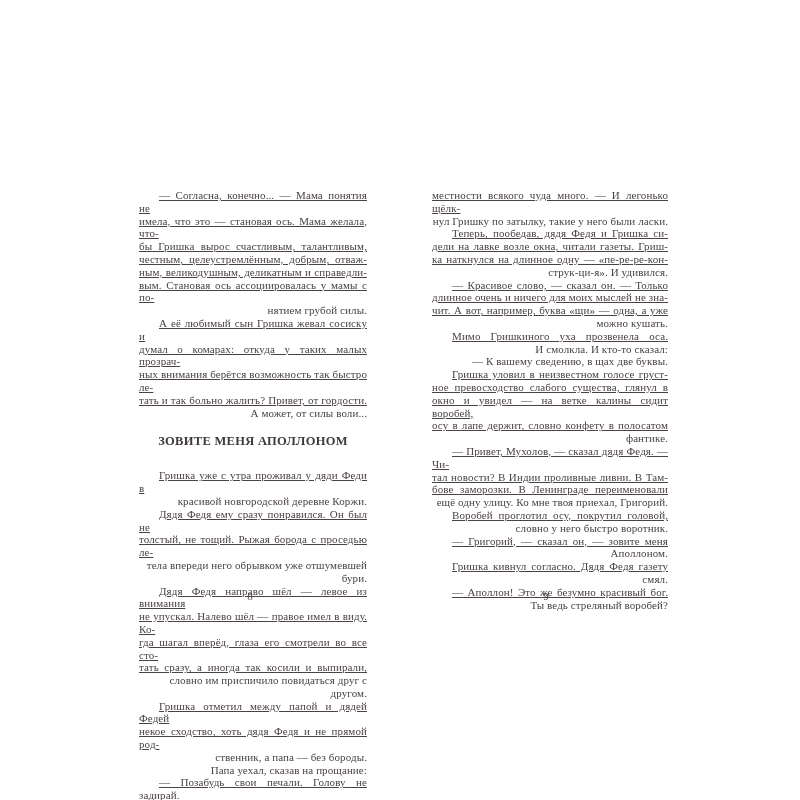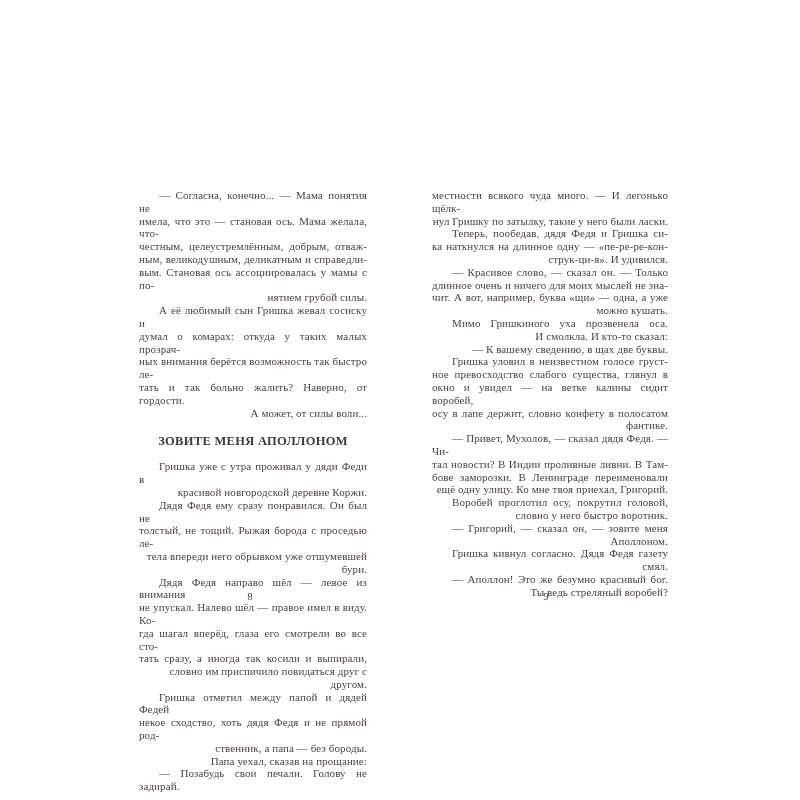"— Согласна, конечно... — Мама" .line.j { text-decoration: none -> underline }
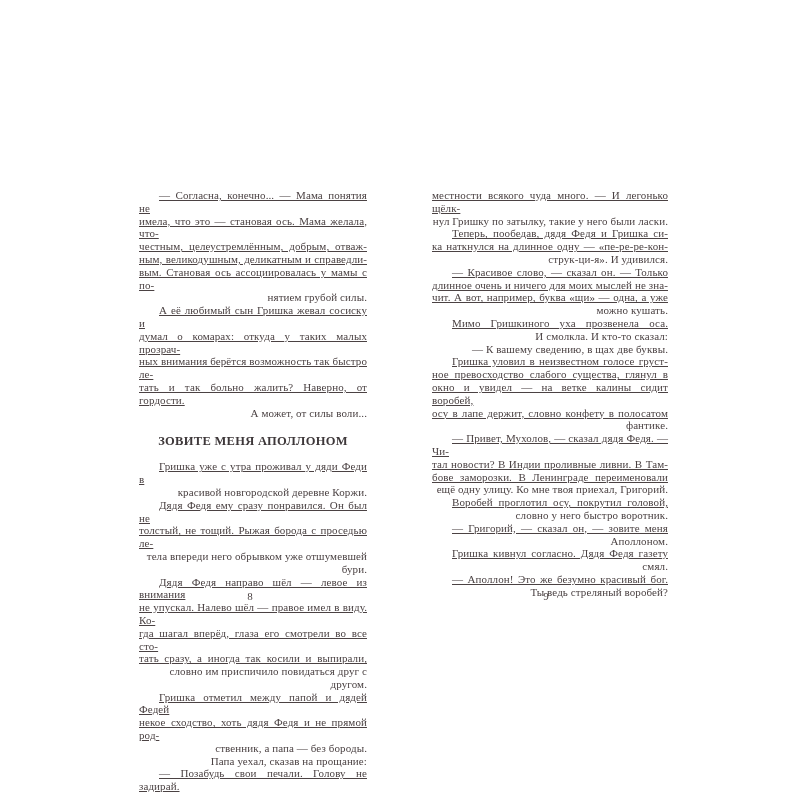"бы Гришка вырос счастливым, талантливым," div.line { html: none -> <div>бы Гришка вырос счастливым, талантливым,</div> }
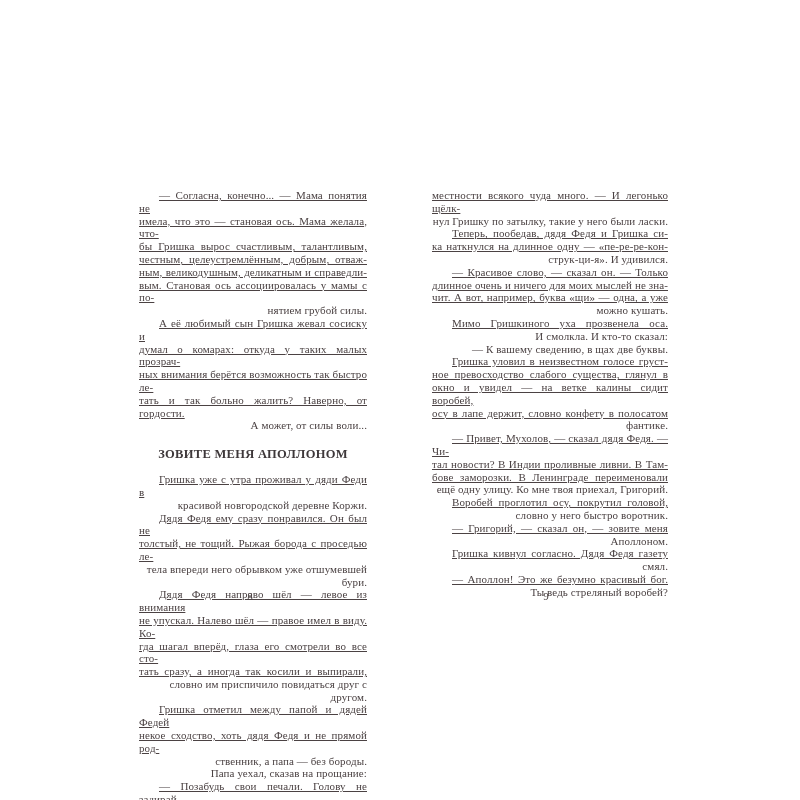"дели на лавке возле окна," div.line { html: none -> <div>дели на лавке возле окна, читали газеты. Гриш-</div> }
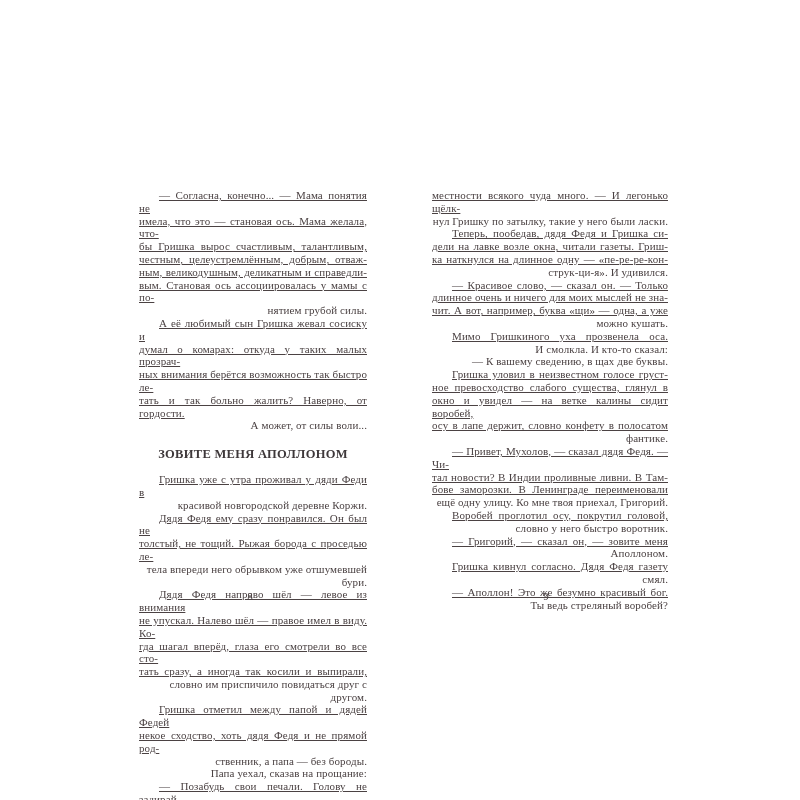"тать и так больно жалить?" div.line { text: Наверно -> Привет }
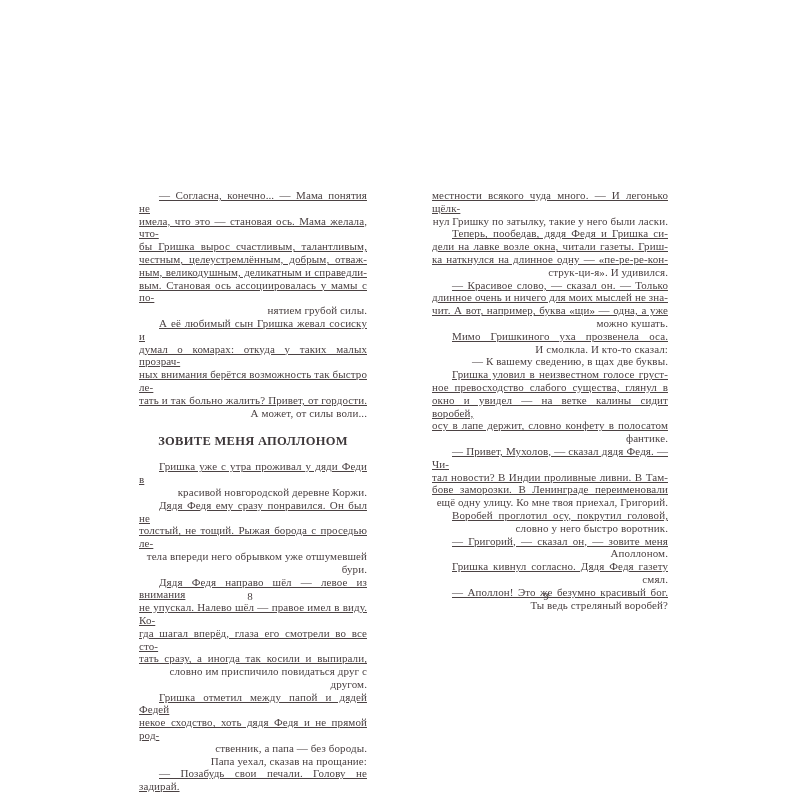"ЗОВИТЕ МЕНЯ АПОЛЛОНОМ" .chapter-heading { margin: 15px 0 11px 0 -> 15px 0 20px 0 }
